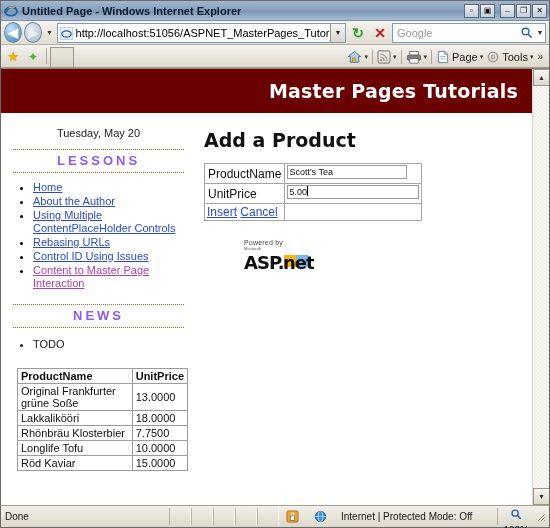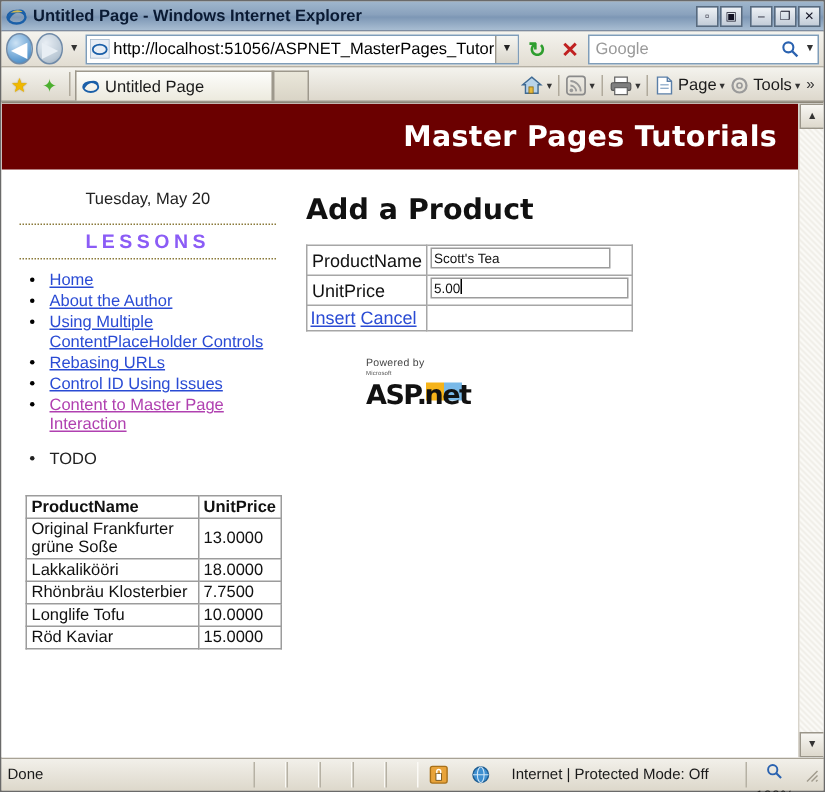"Untitled Page" span.tab { html: <span> <span> <svg> <ellipse></ellipse> <path></path> </svg> </span> <span>Untitled Page</span> </span> -> none }
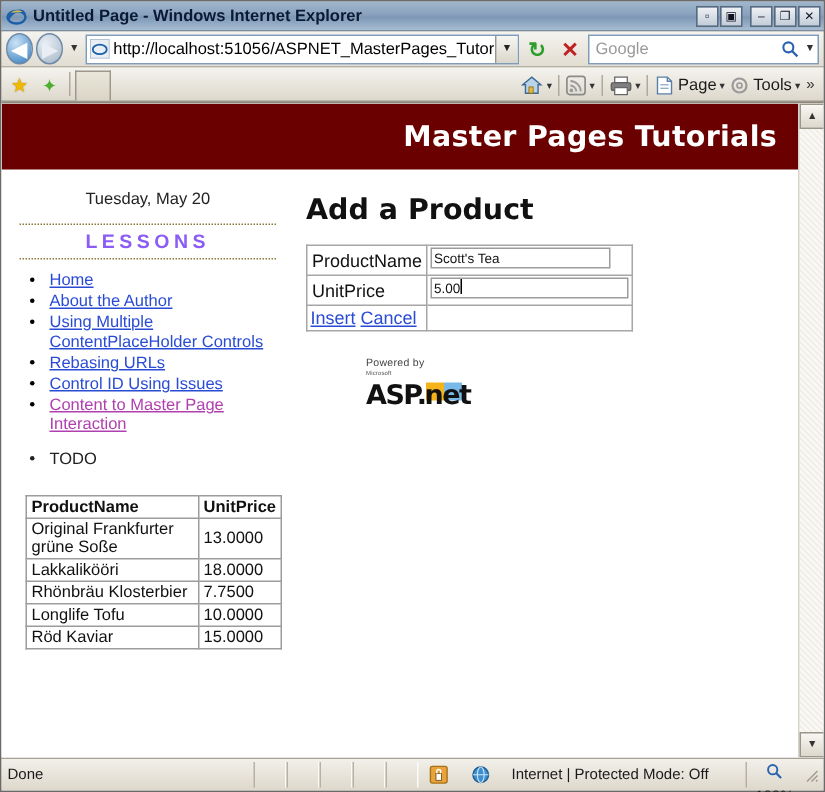"NEWS" div.sec-head { html: none -> <div>NEWS</div> }
